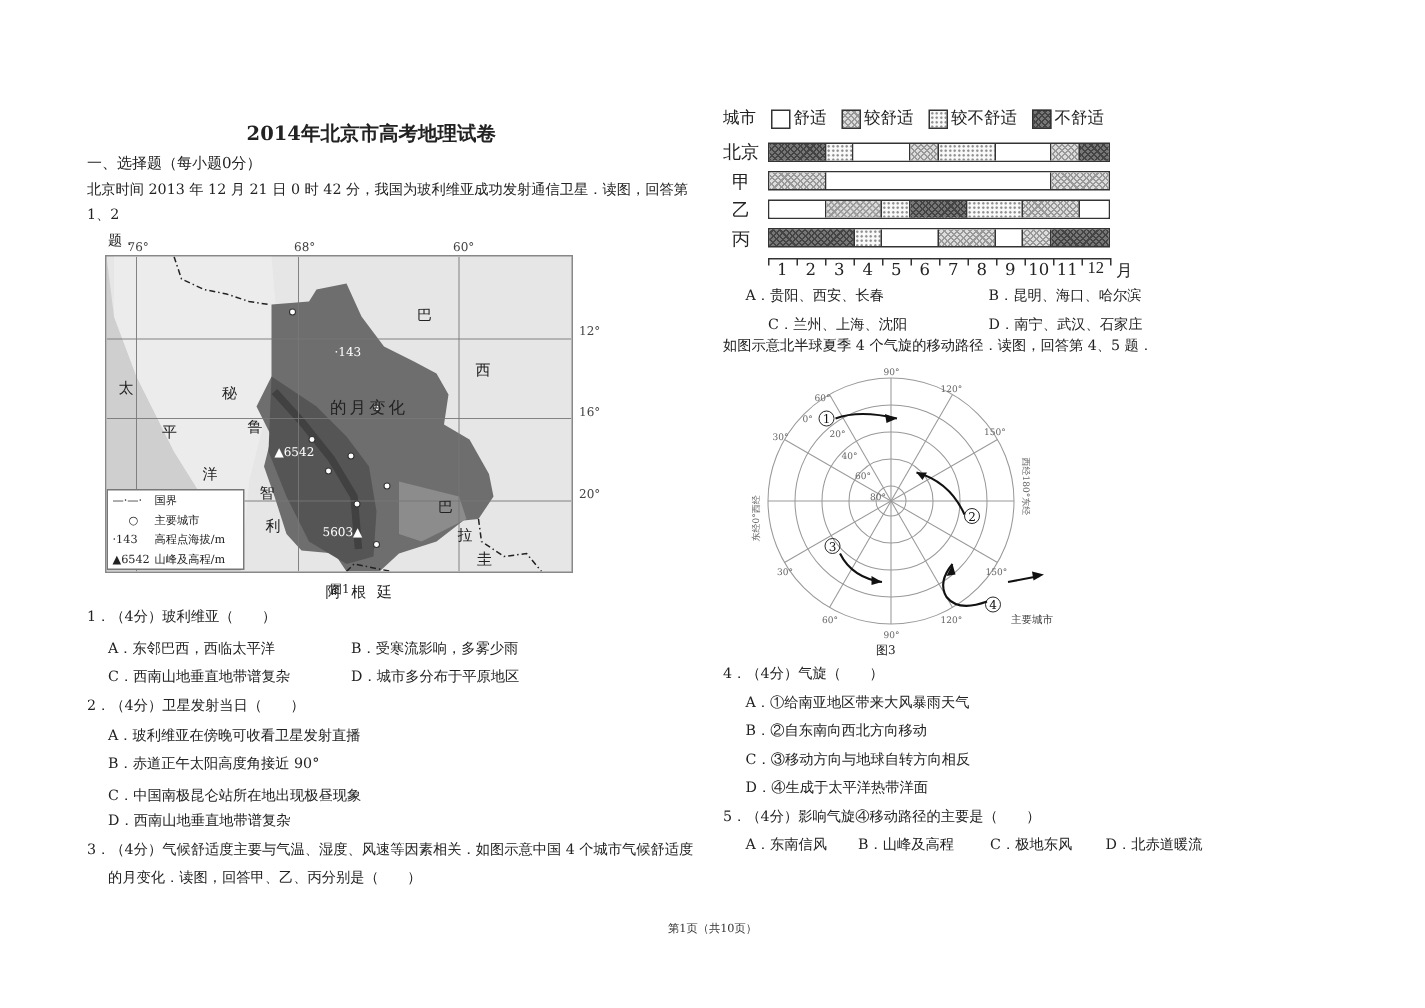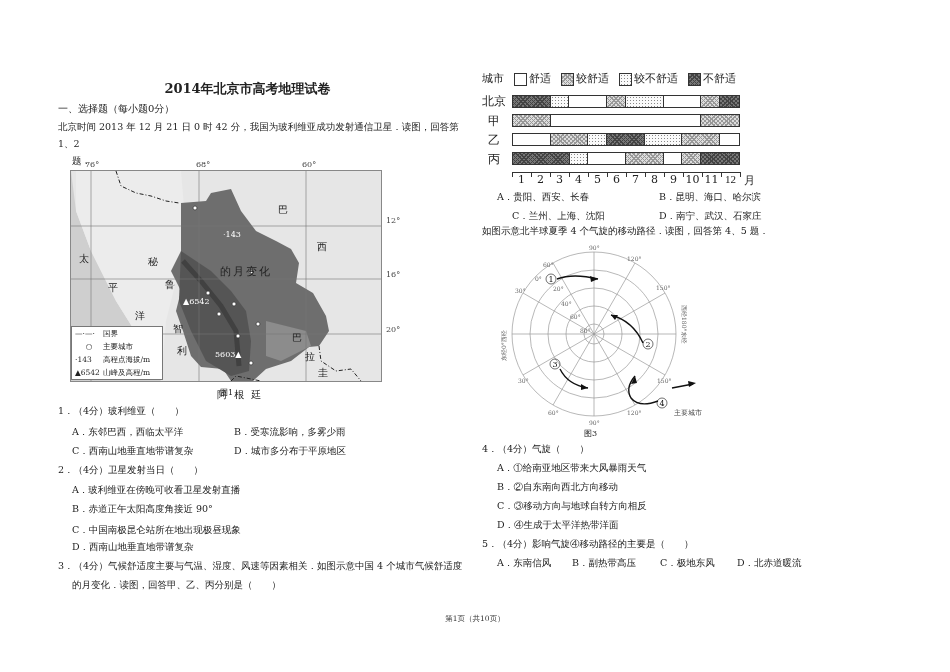"B．副热带高压" div.abs { text: 副热带高压 -> 山峰及高程 }
